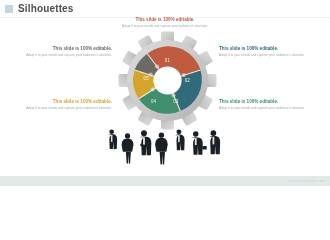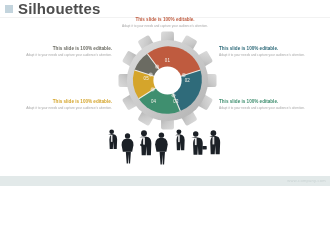"Silhouettes" #title-text { font-size: 15px -> 10px }
